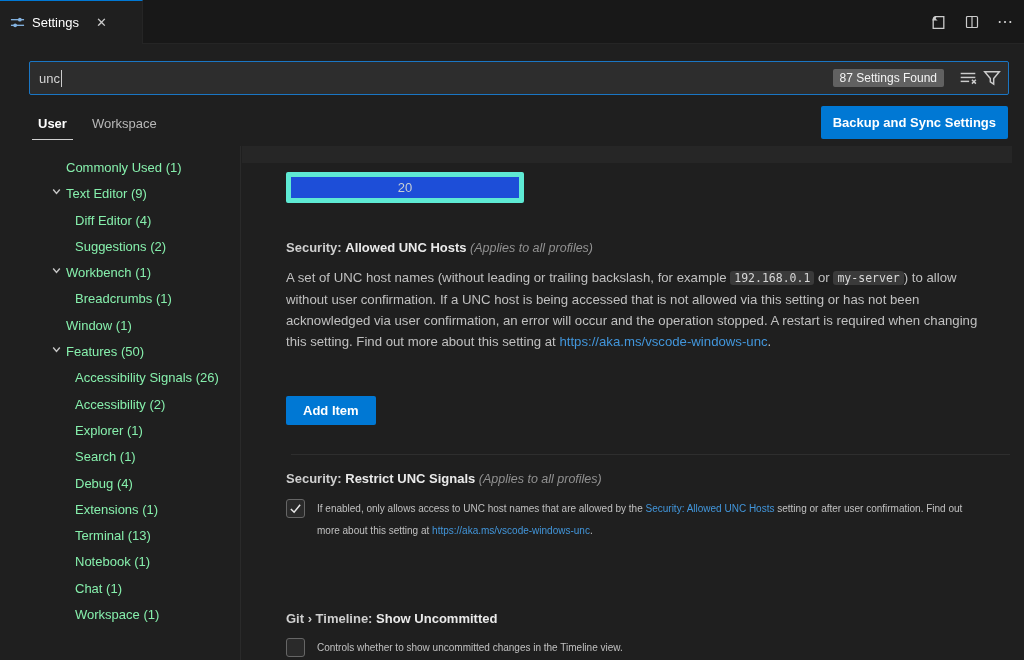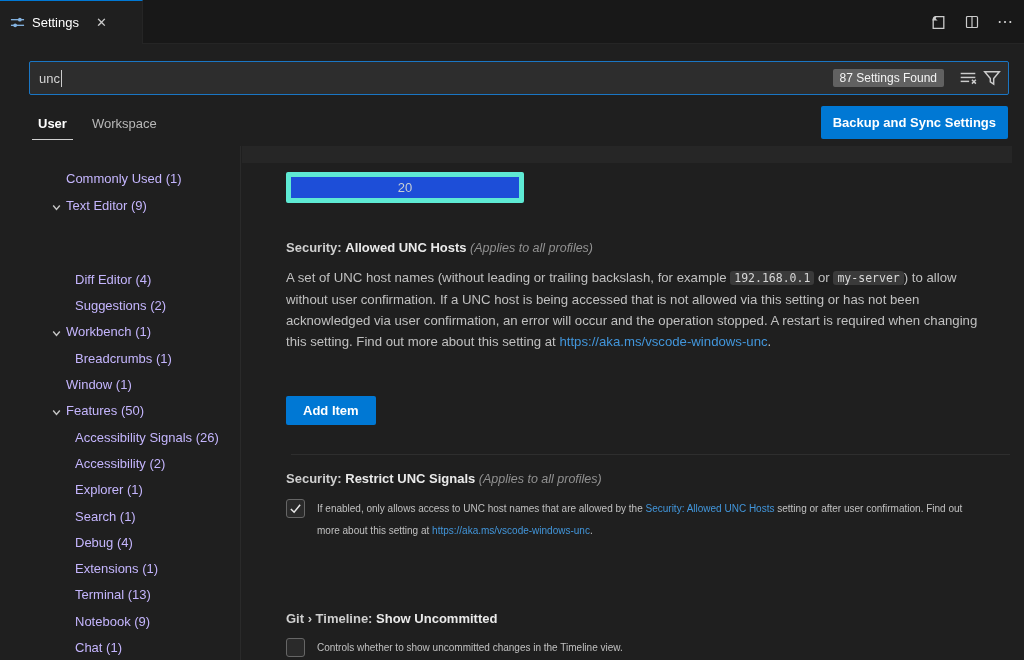"Commonly Used (1)" .side-row { align-items: flex-end -> flex-start; color: #c4b5fd -> #86efac }
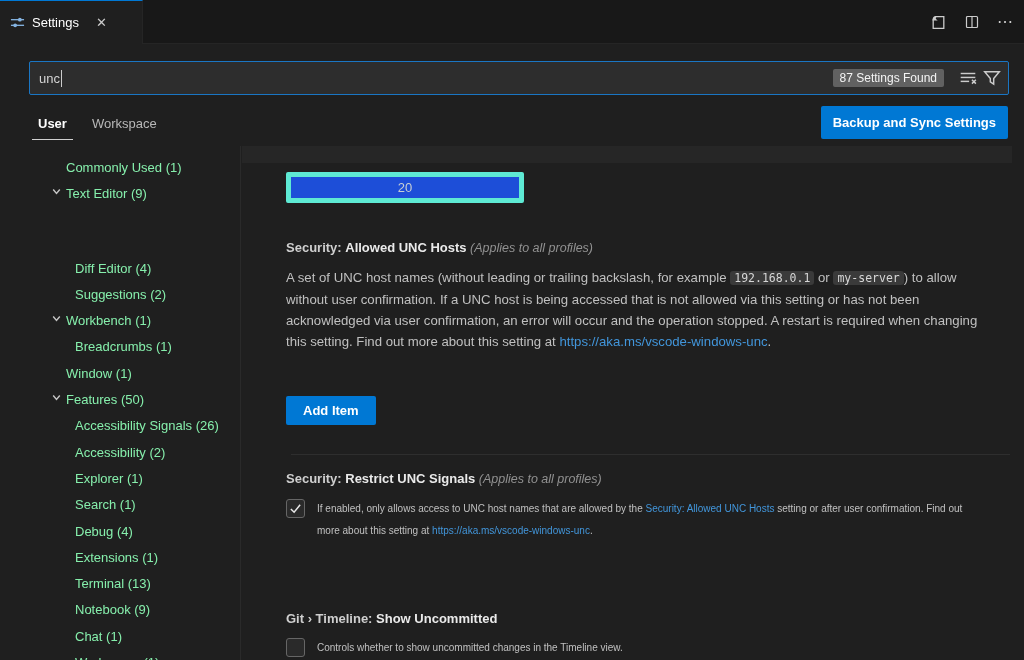"Diff Editor (4)" div.side-row { margin-top: 48px -> none }
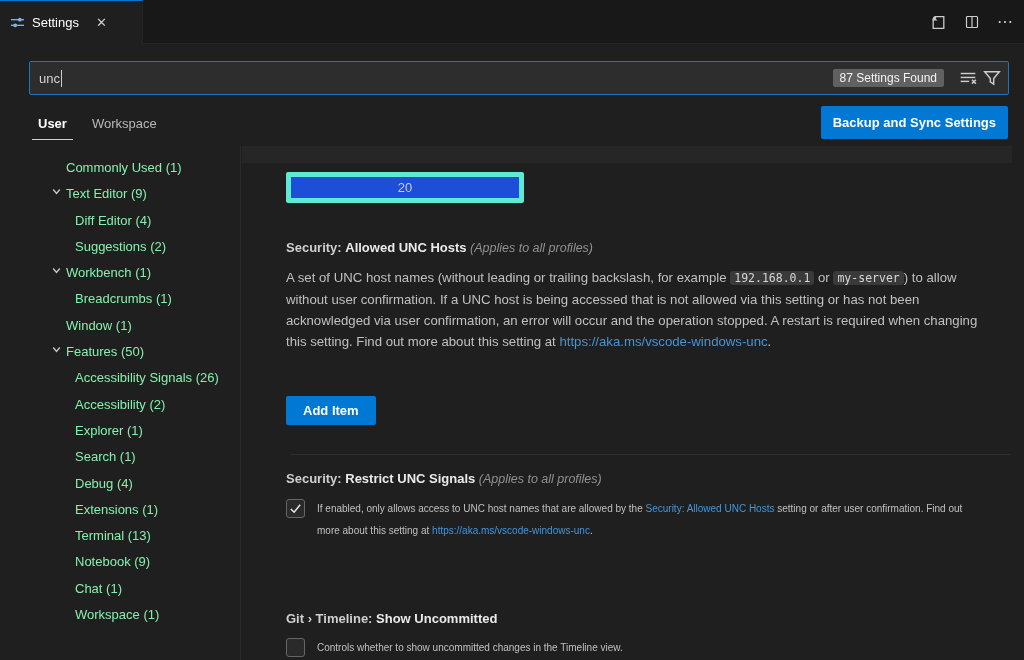"Notebook (9)" span { text: 9 -> 1 }
